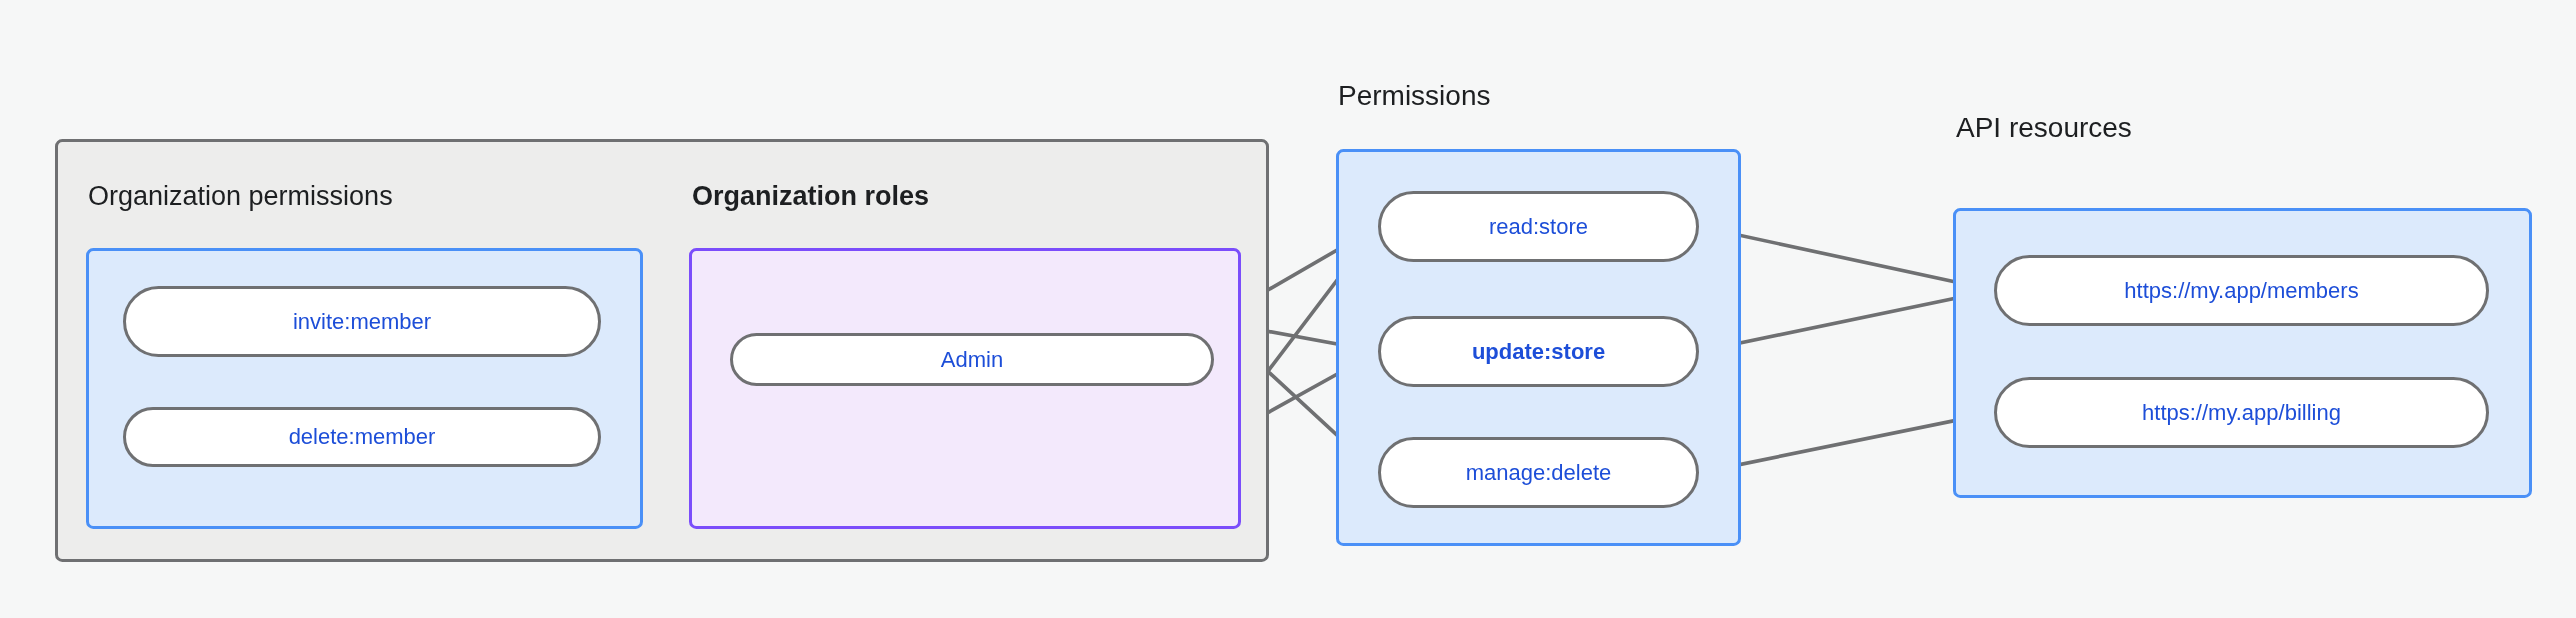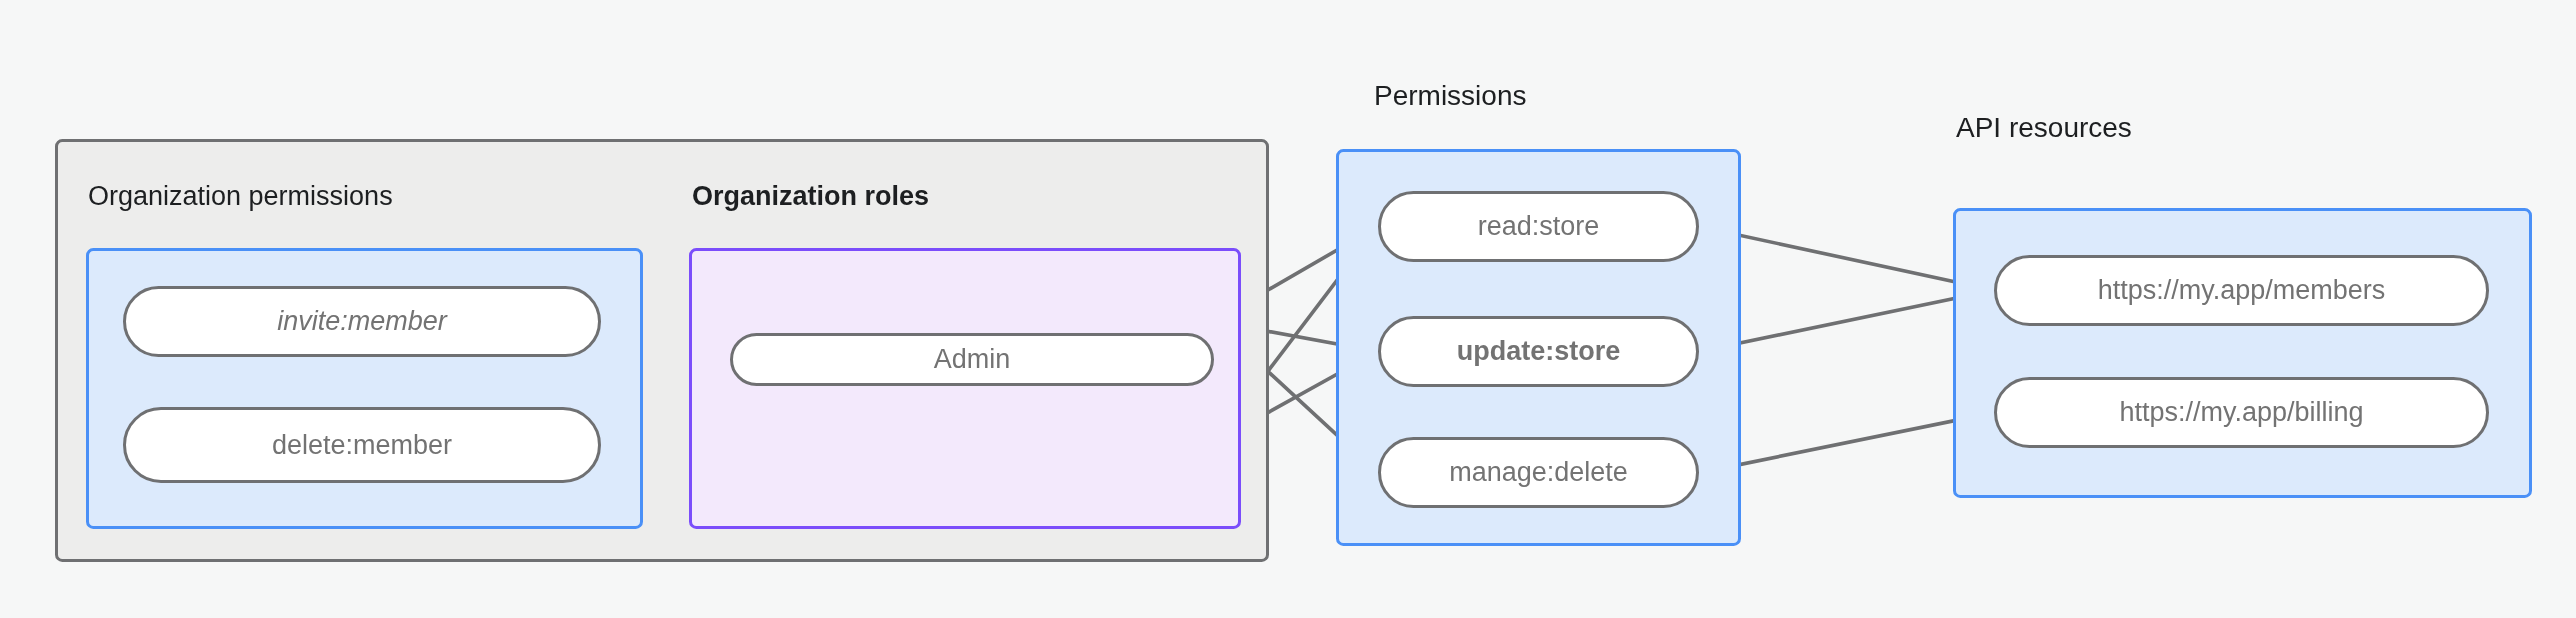"Permissions" div.group-label { margin-left: 36px -> none }
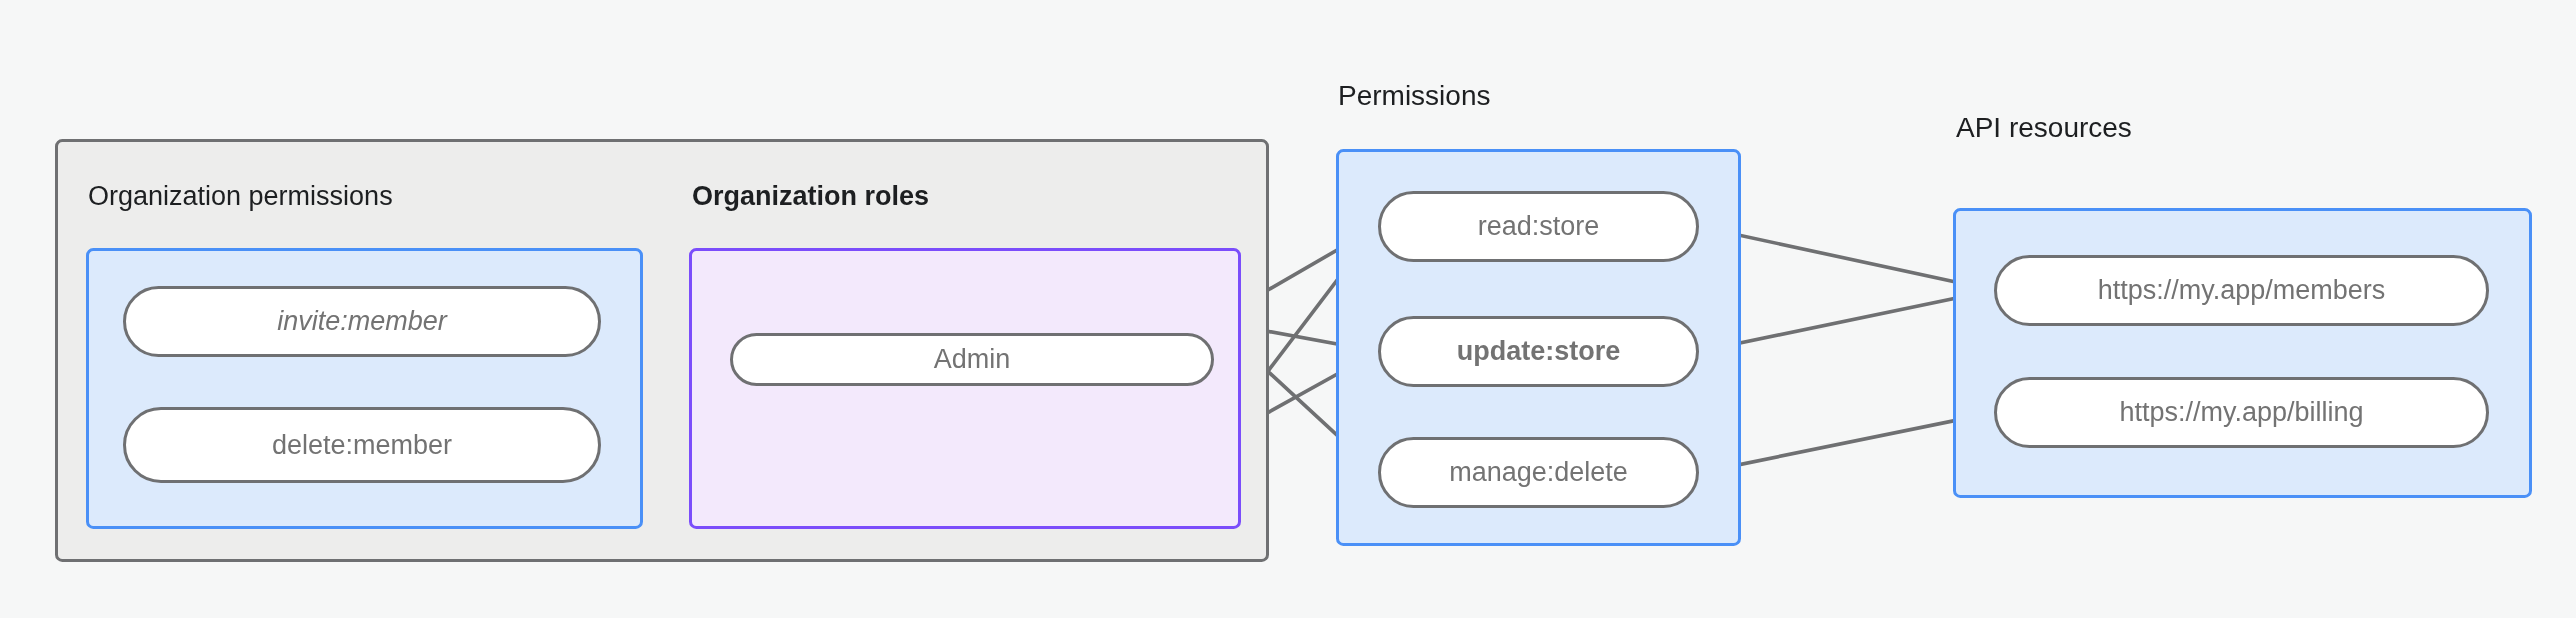"read:store" .pill { color: #737373 -> #1d4ed8; font-size: 27px -> 22px }
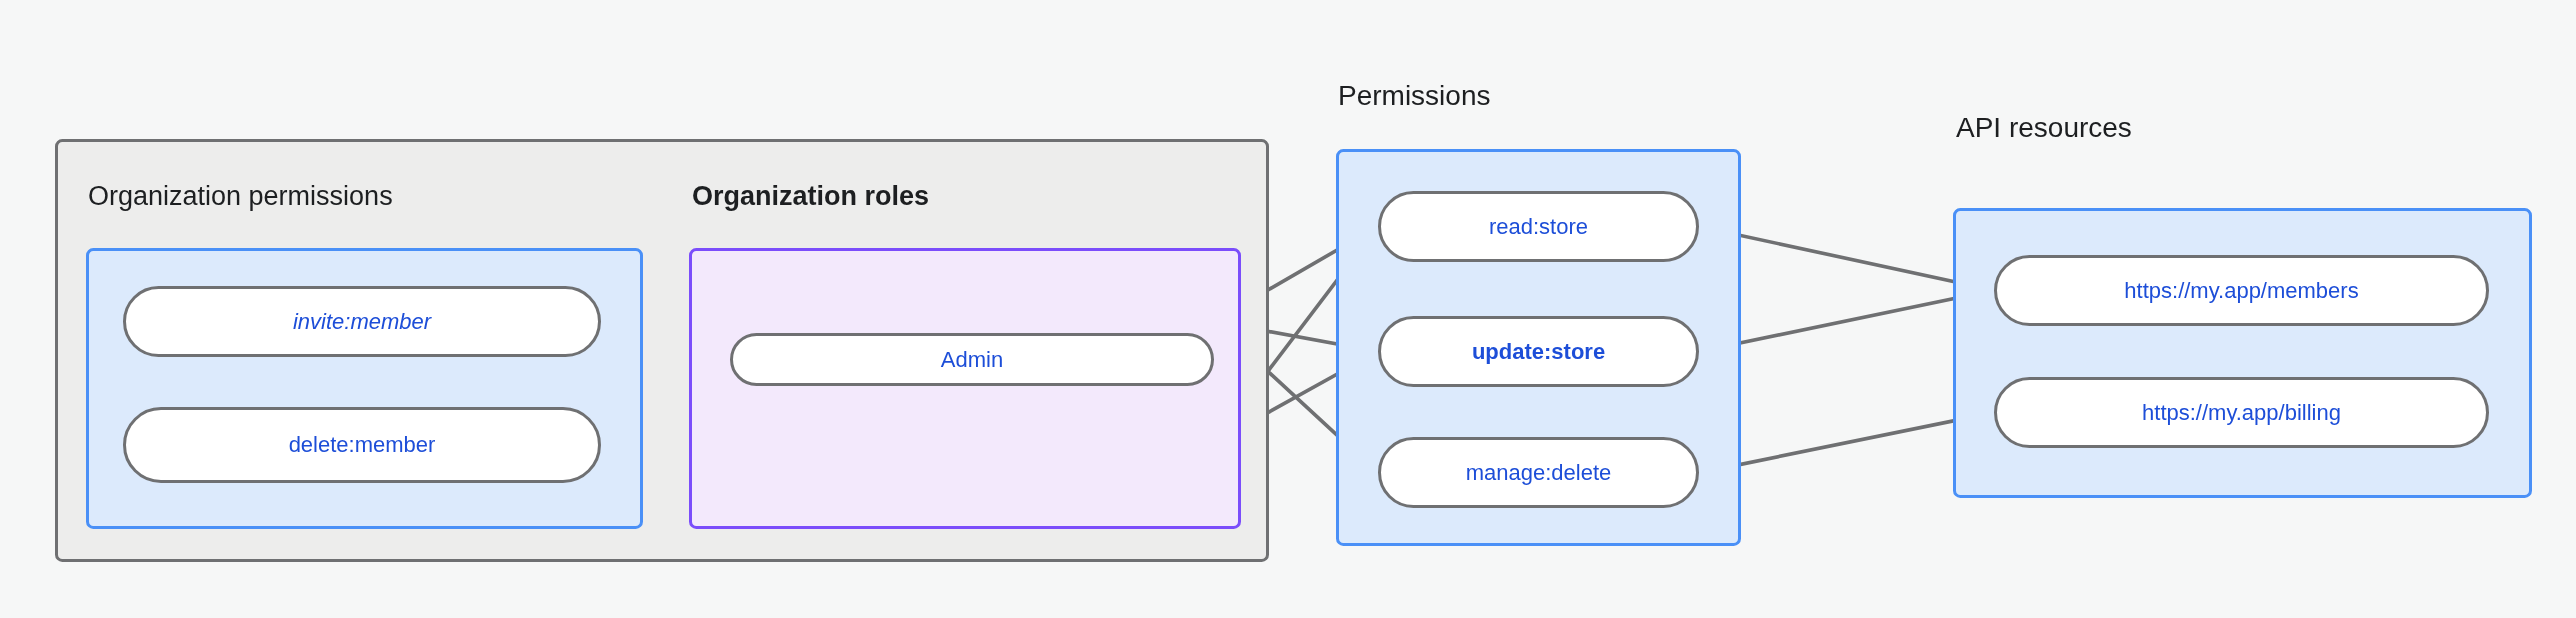"invite:member" div.pill { font-style: italic -> none }
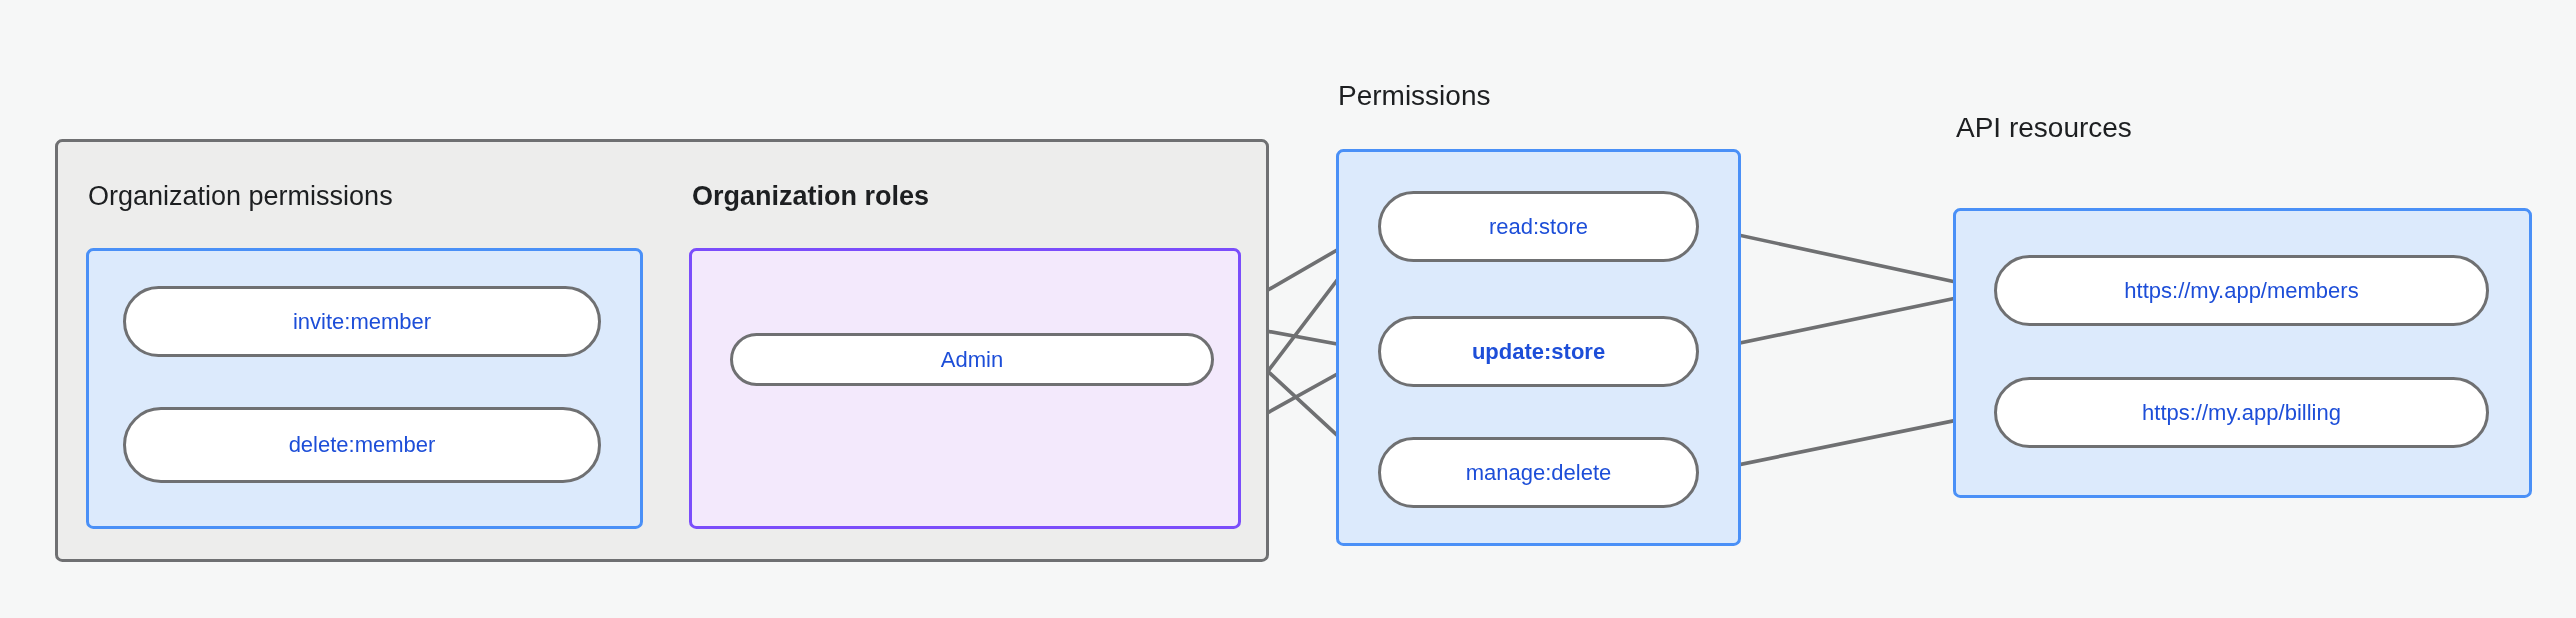"delete:member" div.pill { height: 76px -> 60px }
